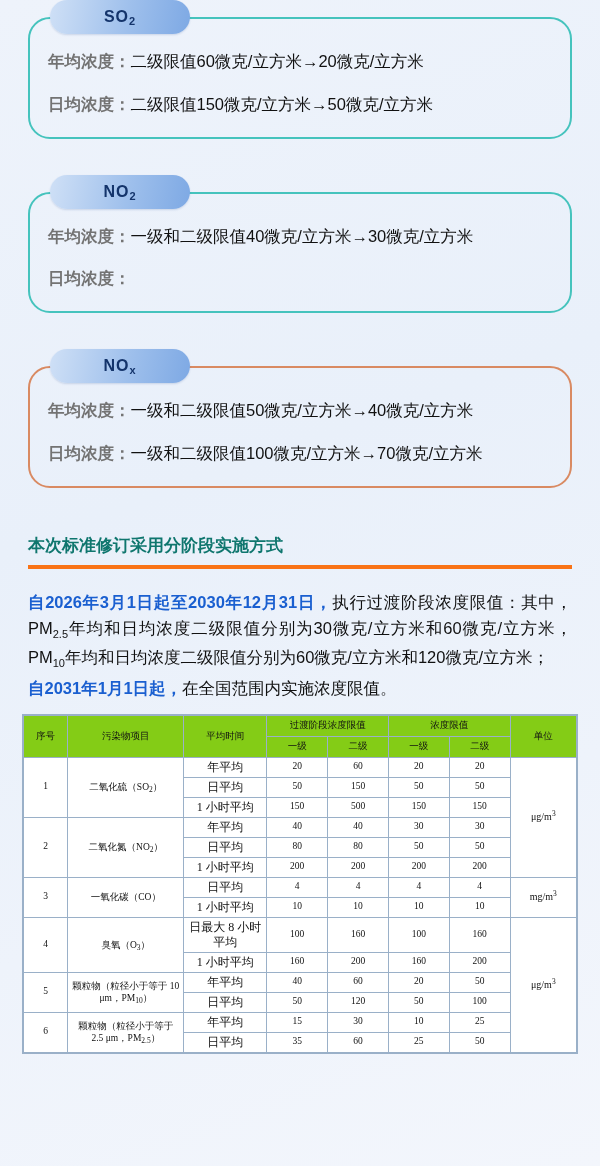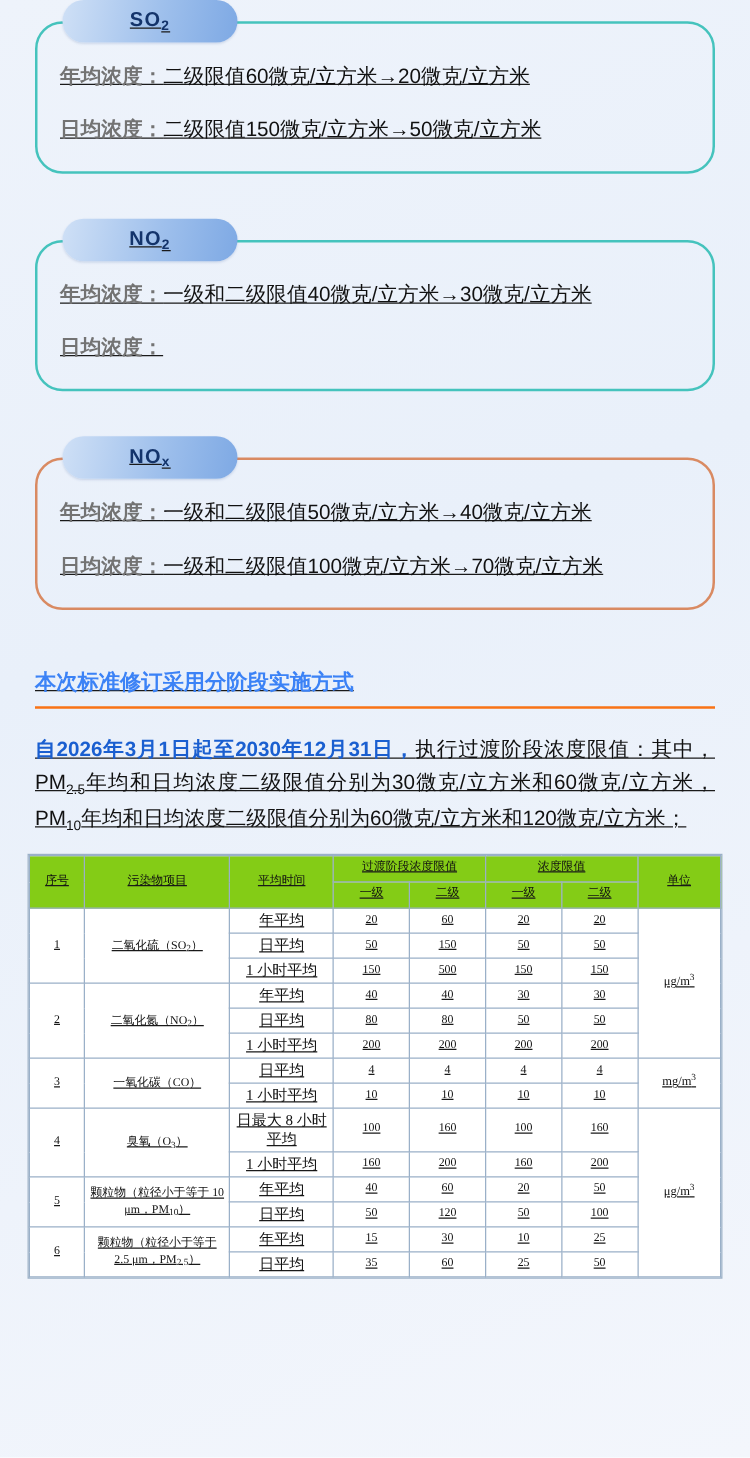"SO" .page { text-decoration: underline -> none }
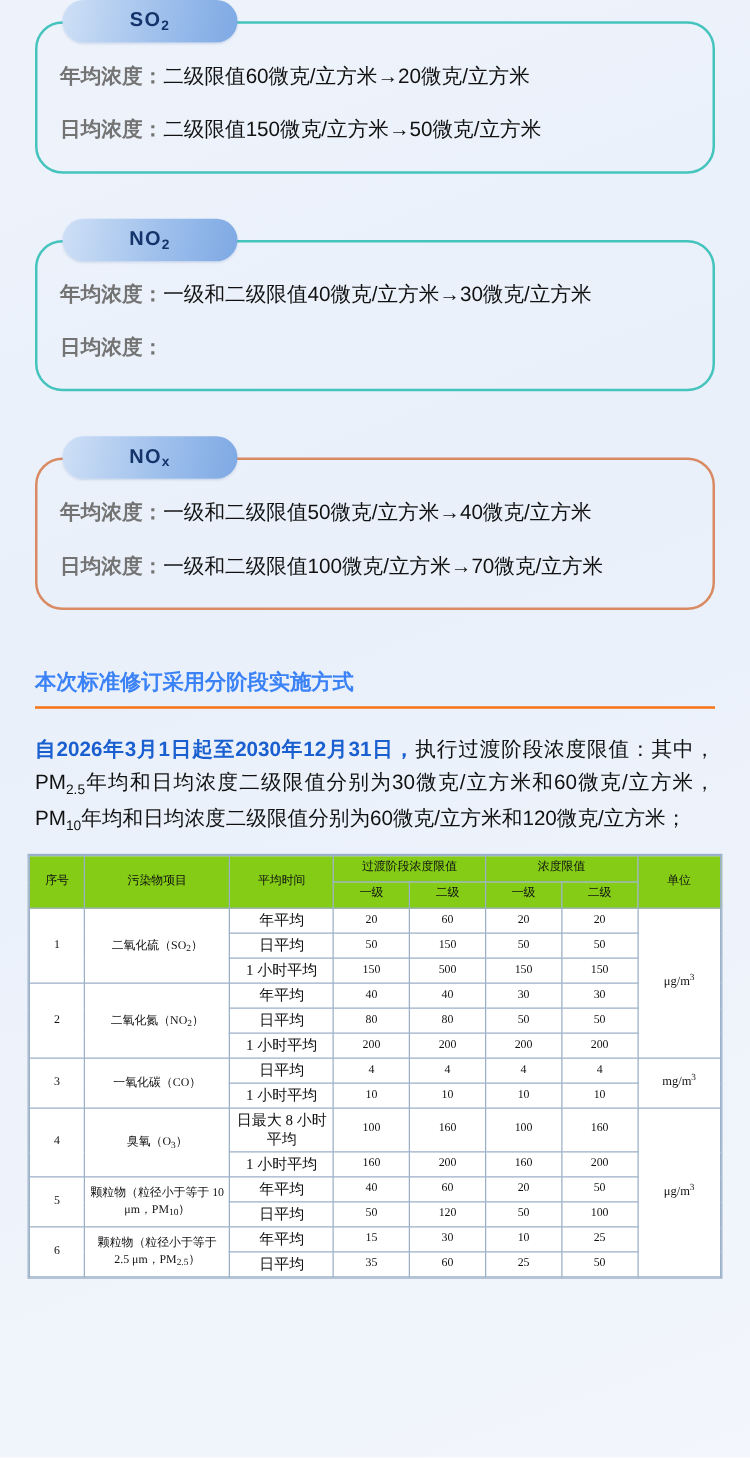"本次标准修订采用分阶段实施方式" .section-title { border-bottom: 2px solid #f97316 -> 4px solid #f97316; color: #3b82f6 -> #0f766e }
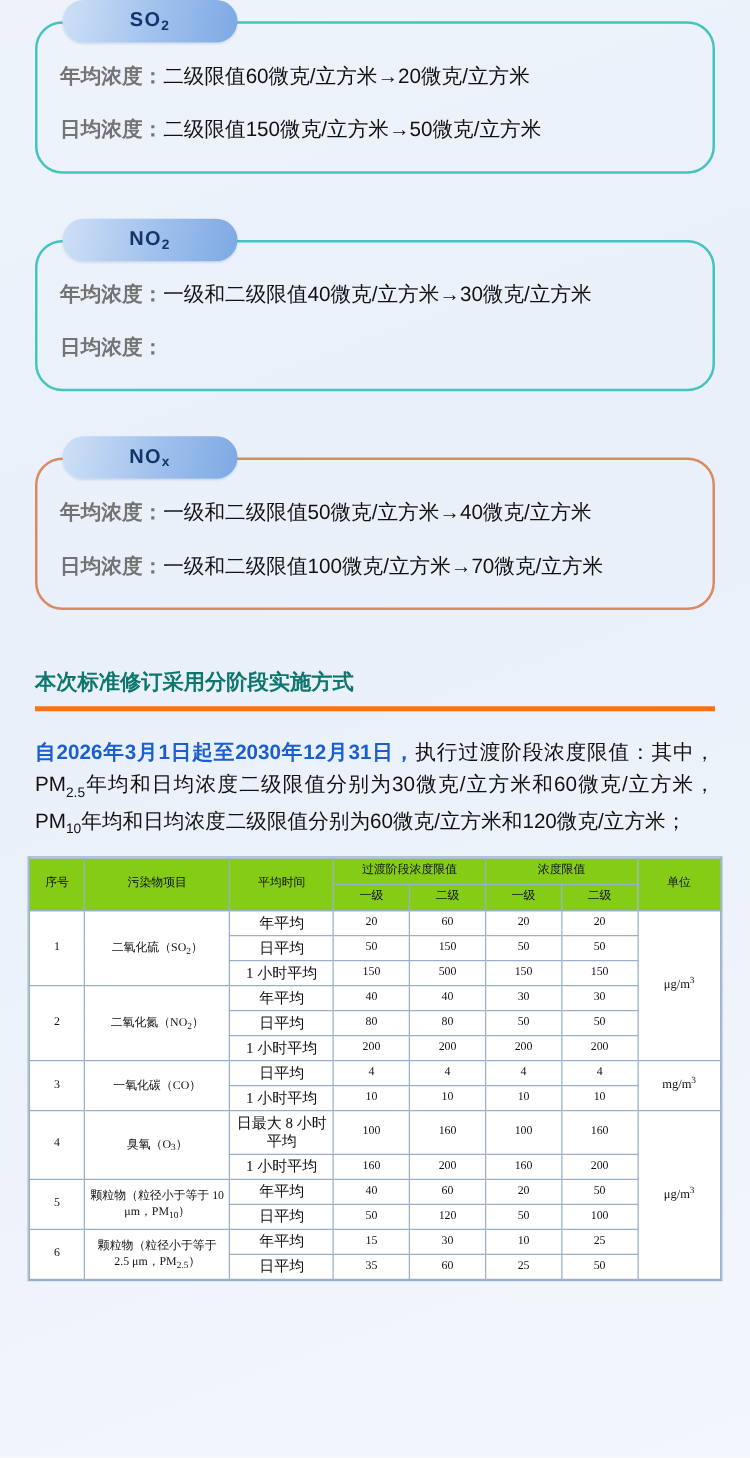"自2031年1月1日起，在全国范围内实施浓度限值。" div.para { html: none -> <div> <span>自2031年1月1日起，</span><span>在全国范围内实施浓度限值。</span> </div> }
